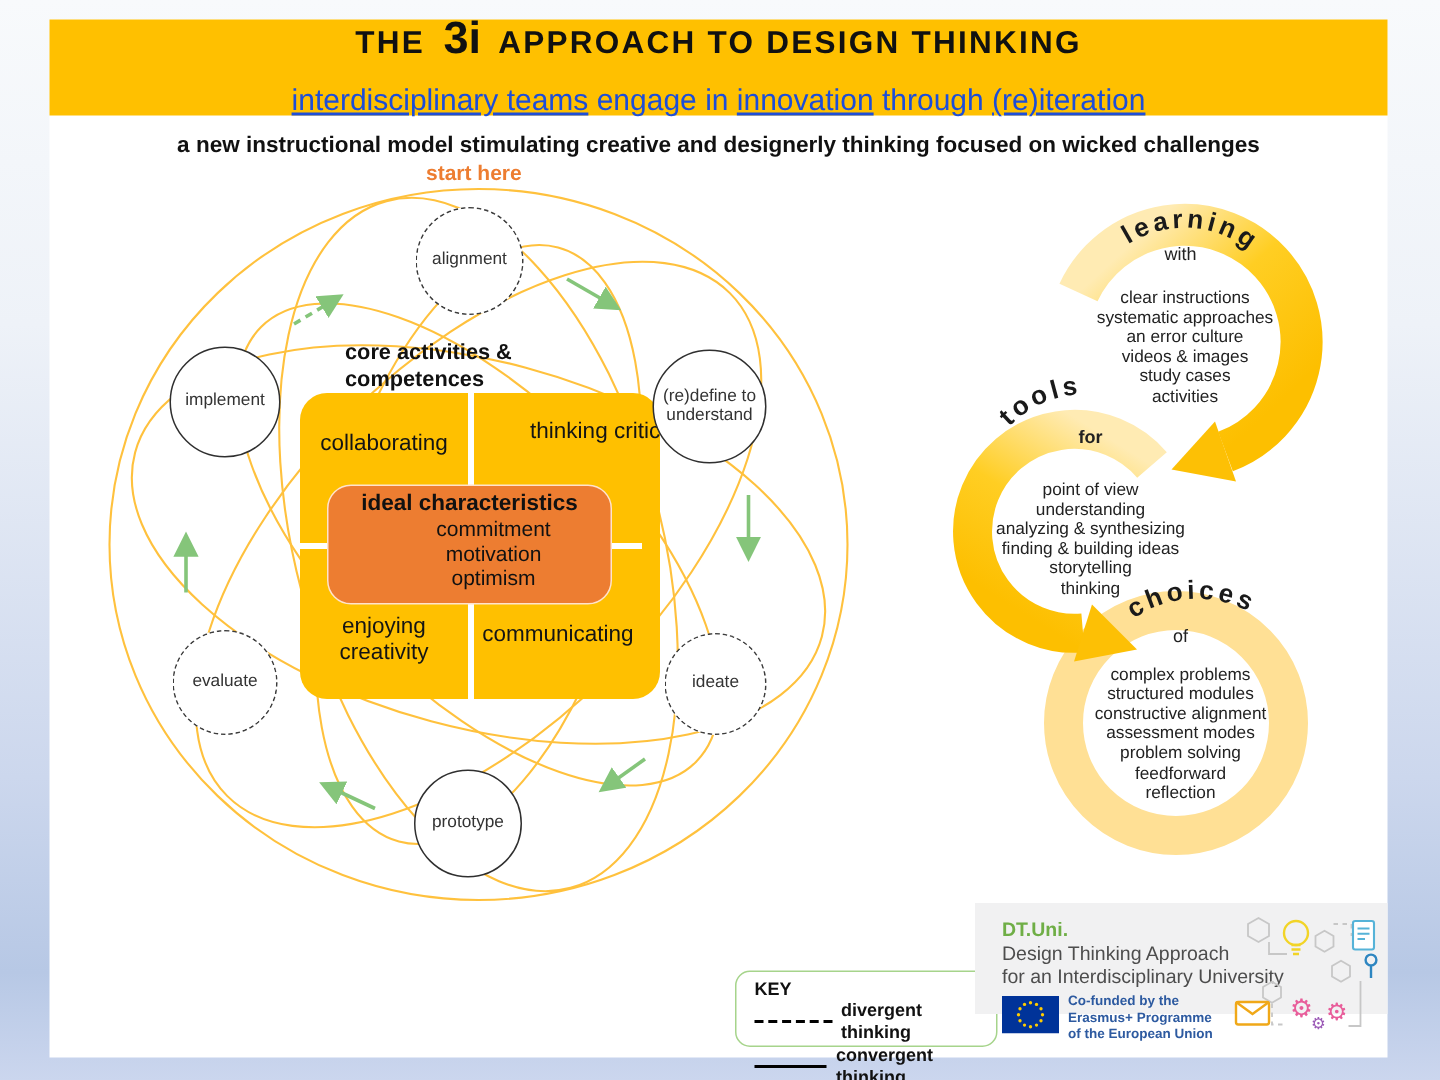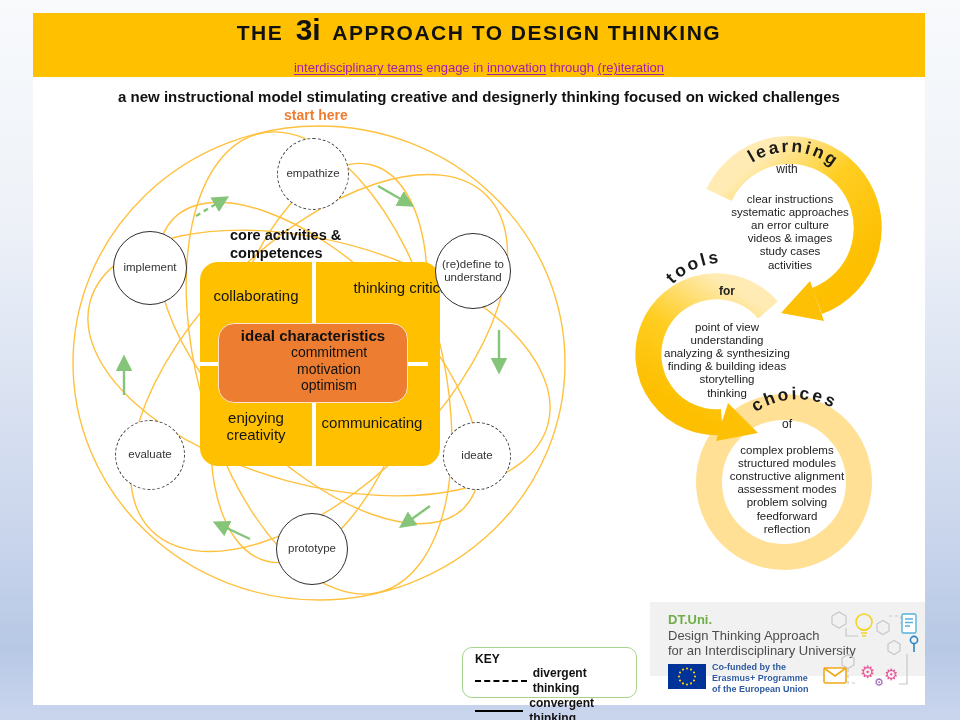"interdisciplinary teams engage in" .subtitle { color: #a21caf -> #1d4ed8; font-size: 13px -> 20px }
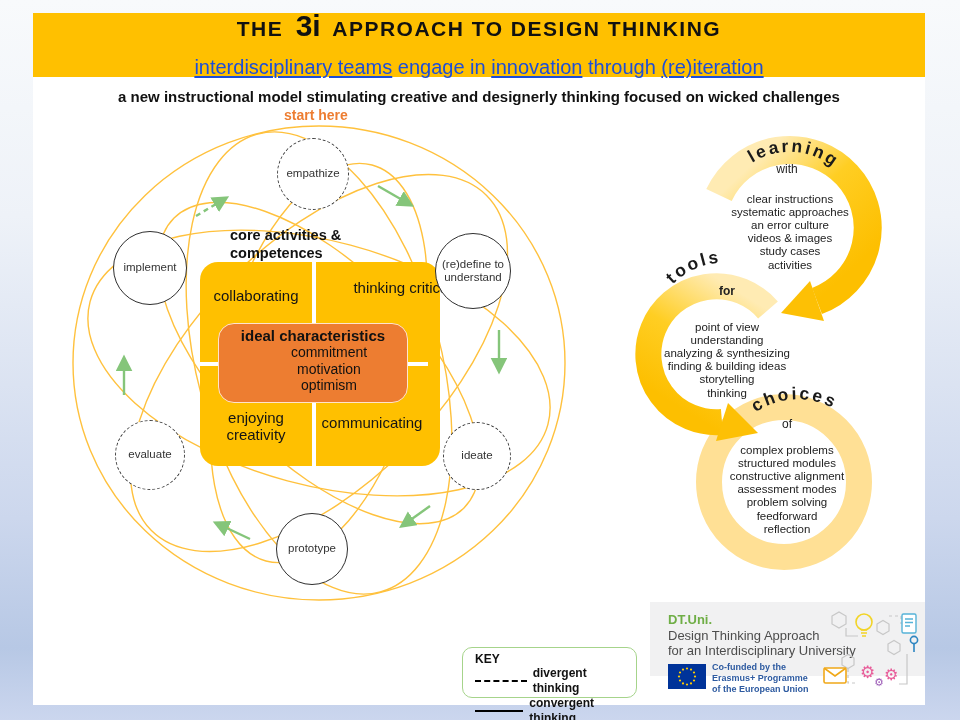"empathize" div.node { text: empathize -> alignment }
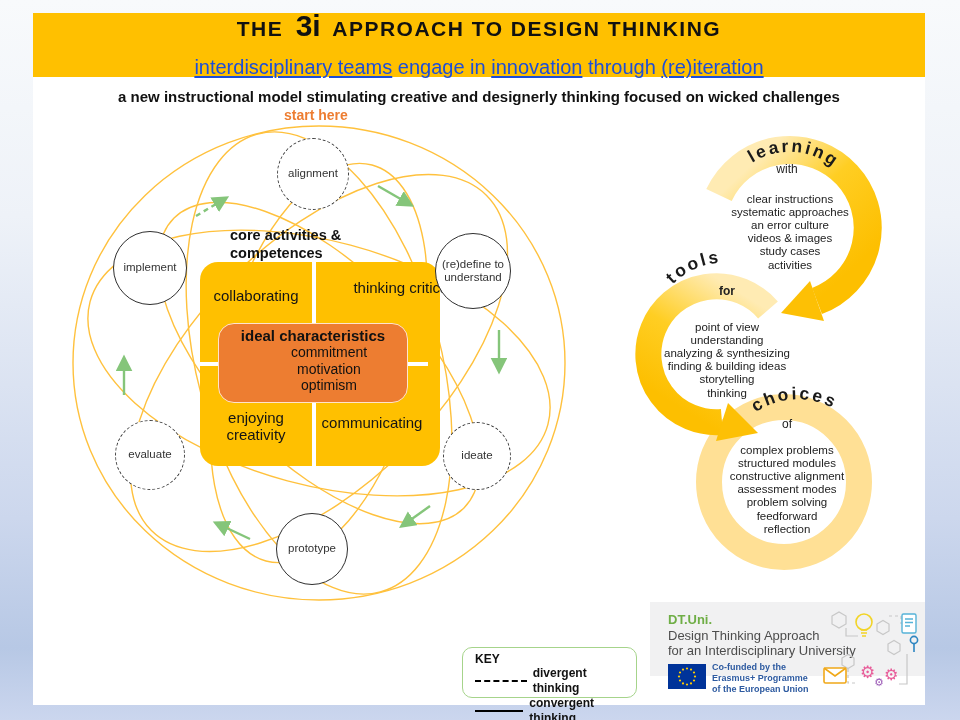"KEY" .key { left: 462px -> 490px }
